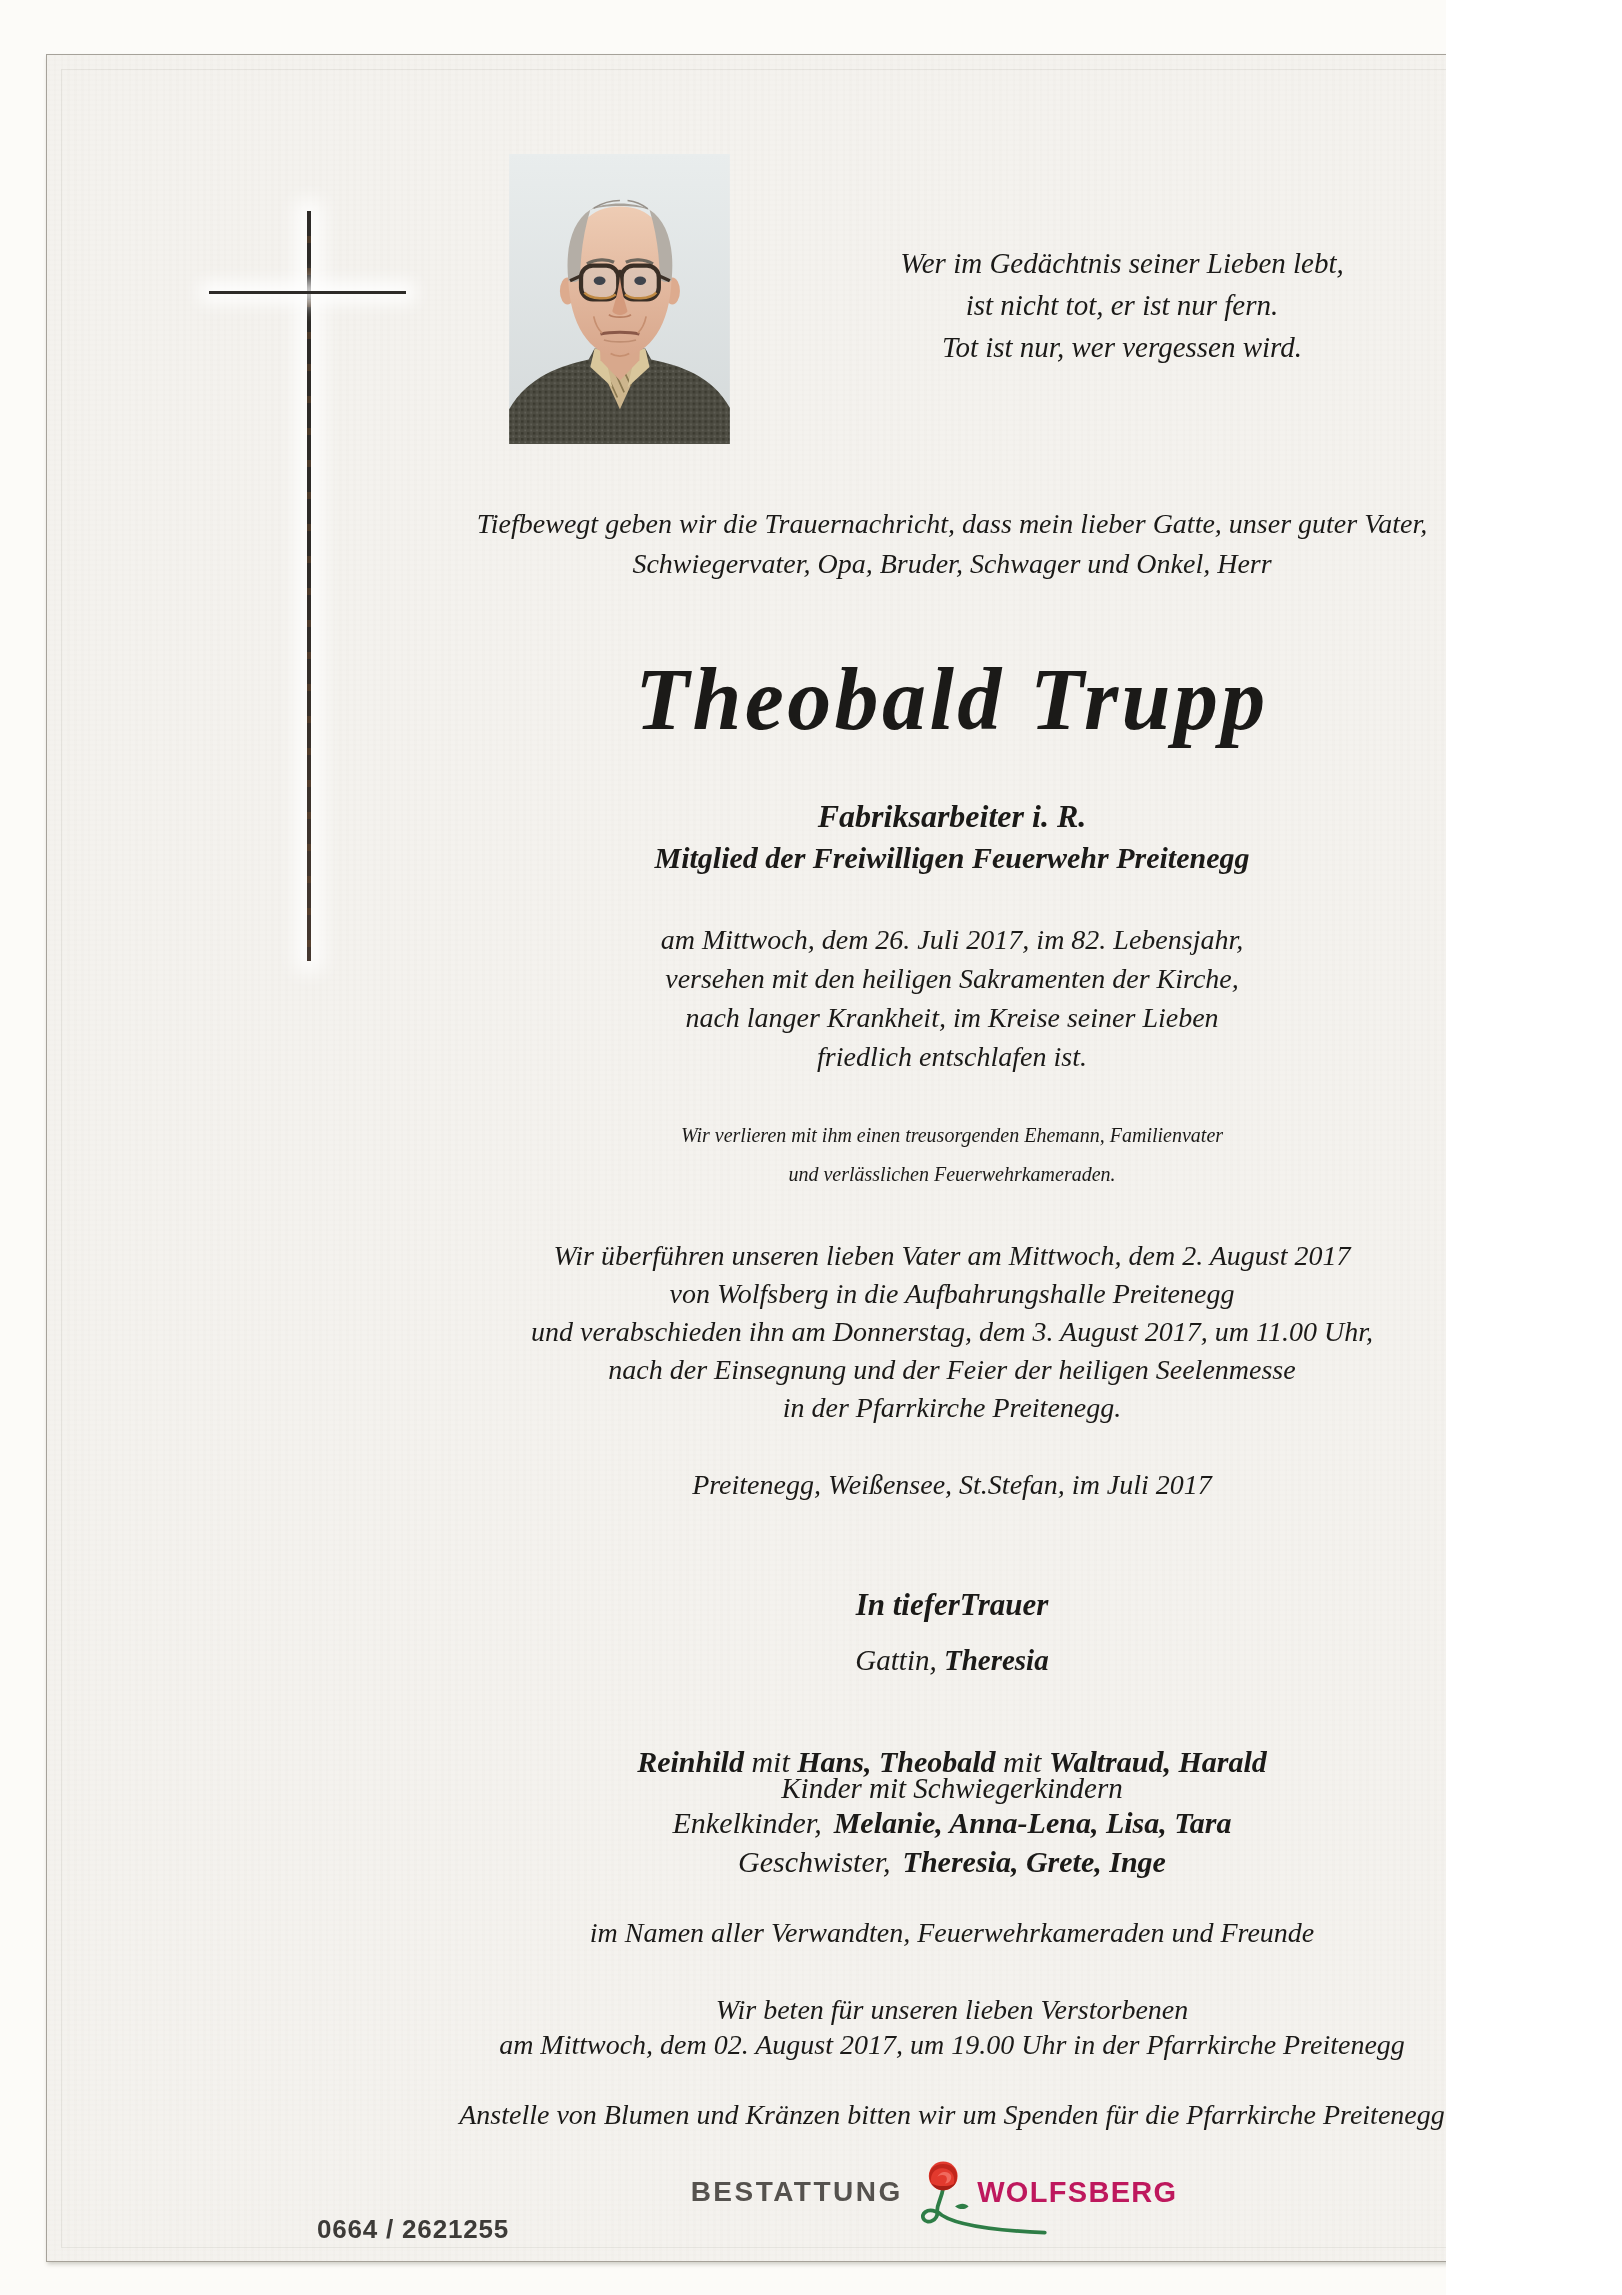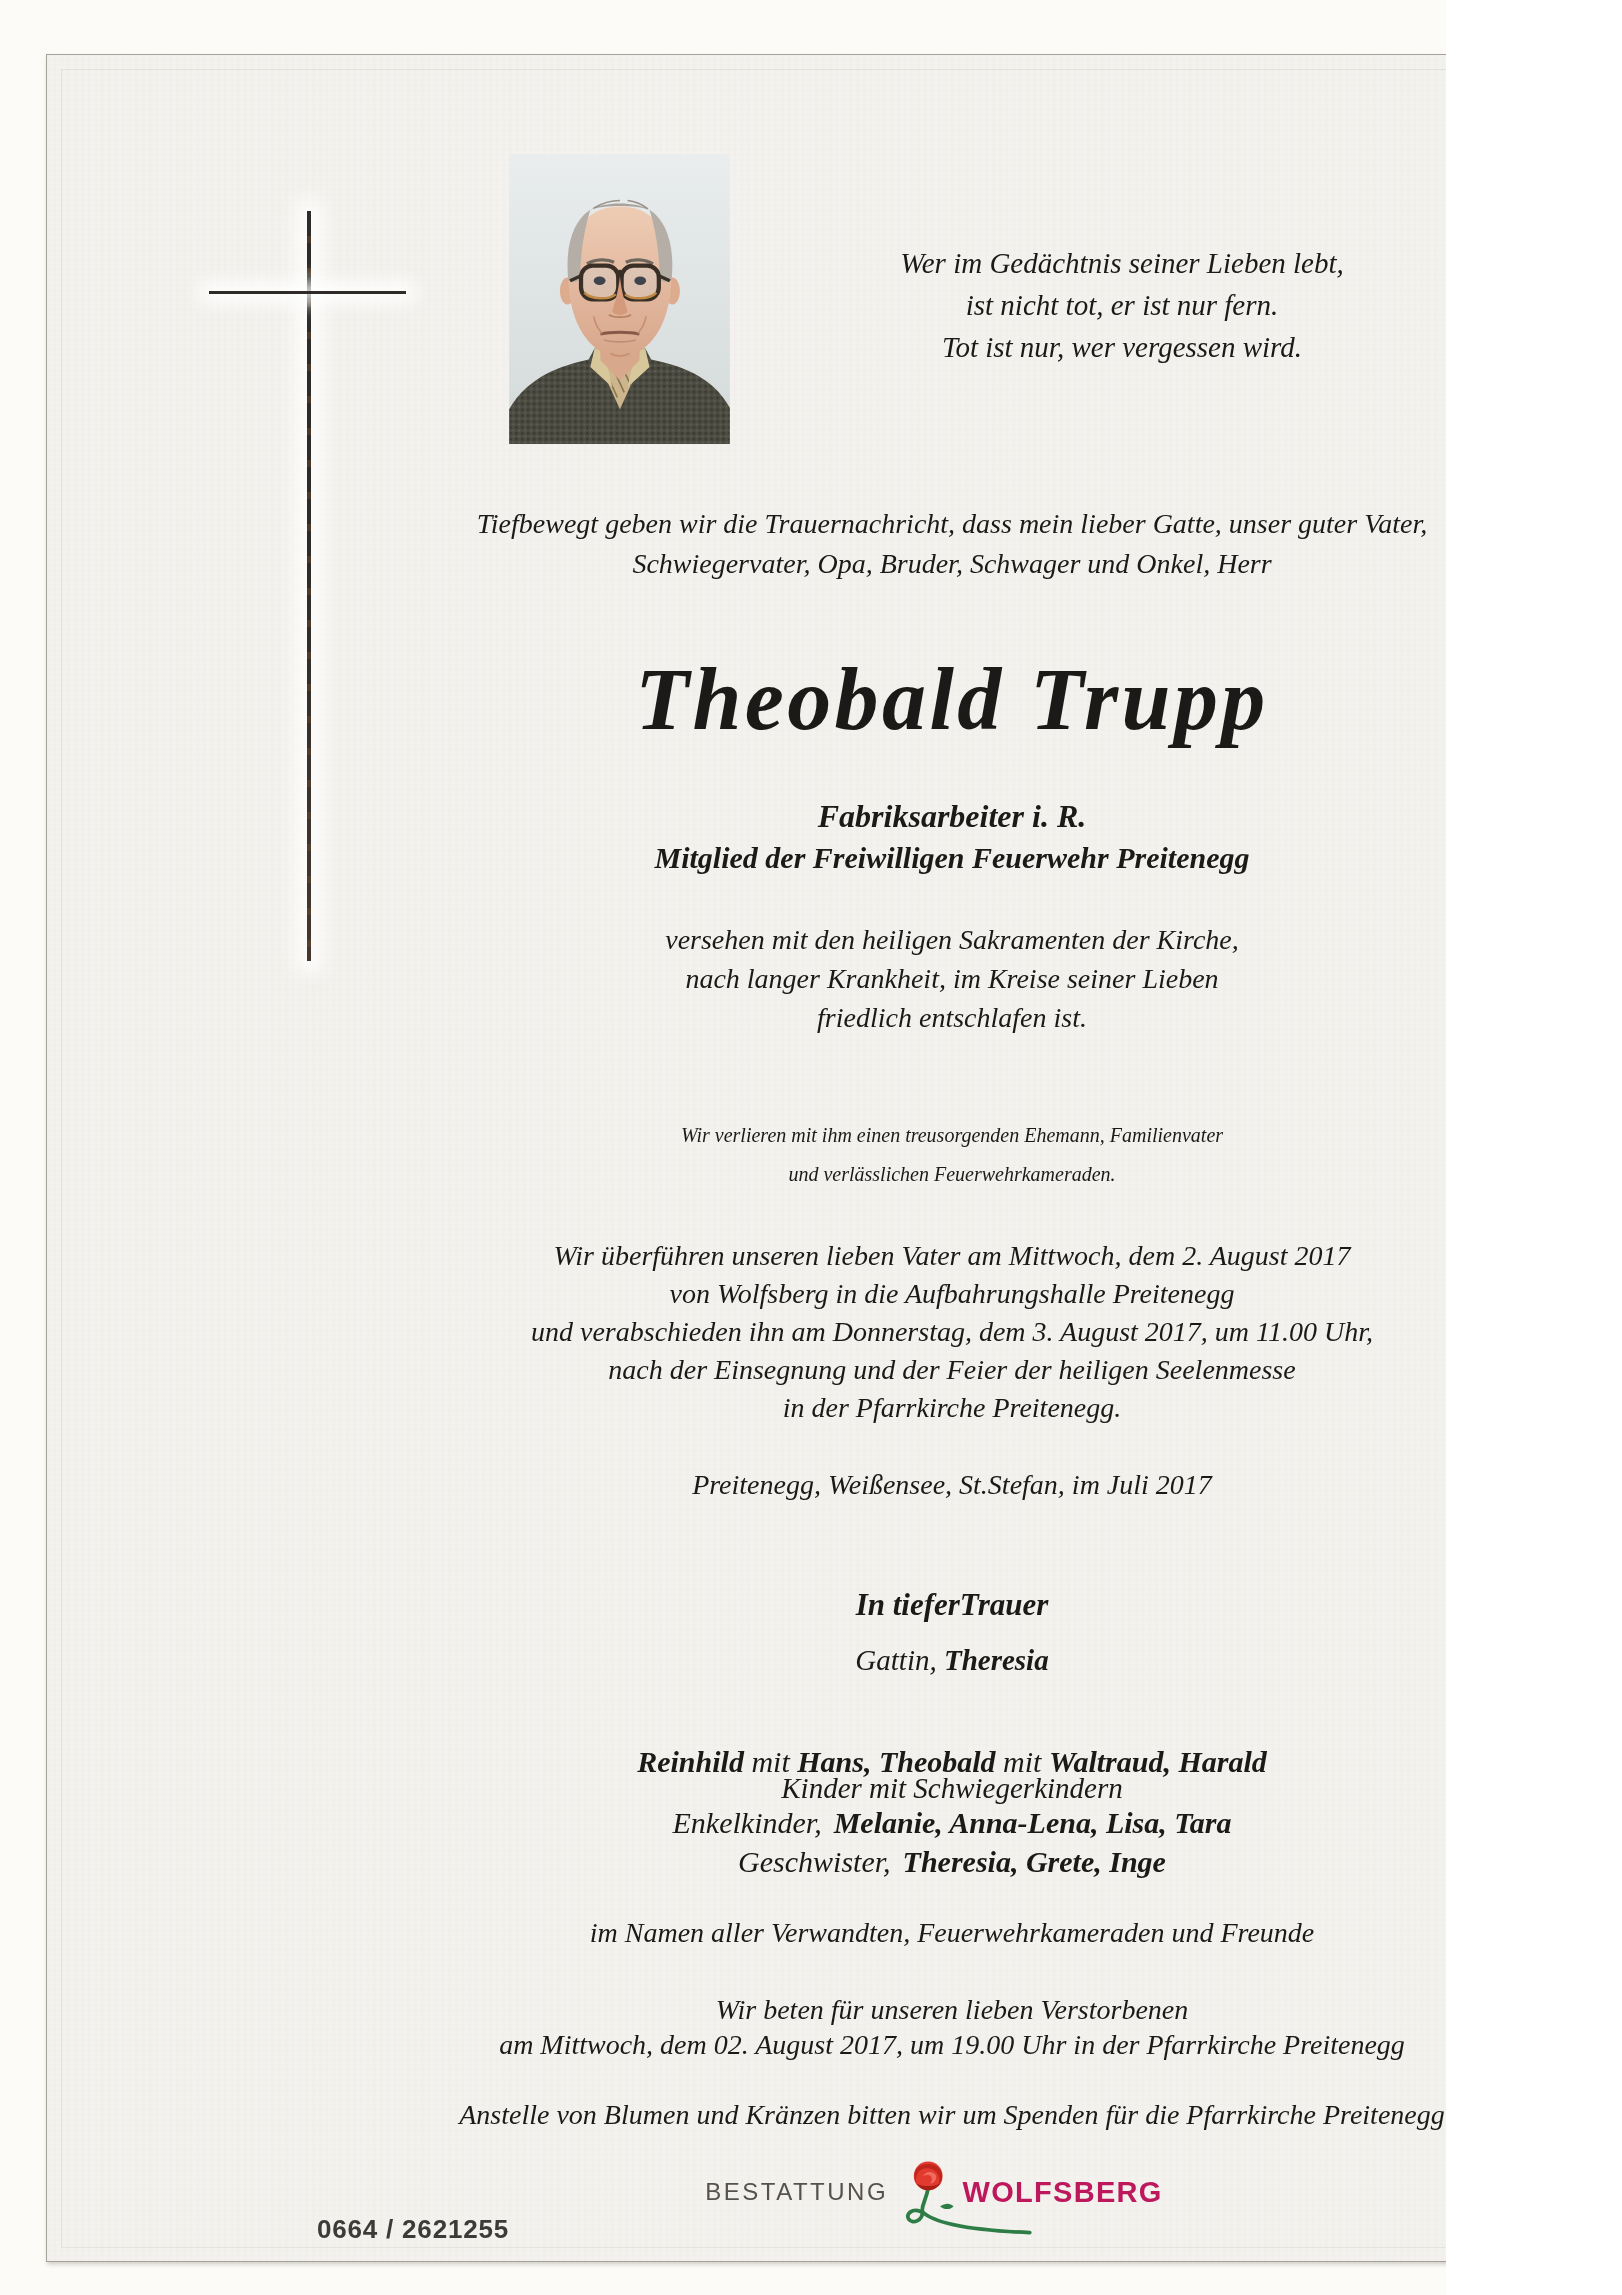"am Mittwoch, dem 26. Juli" div { html: none -> <div>am Mittwoch, dem 26. Juli 2017, im 82. Lebensjahr,</div> }
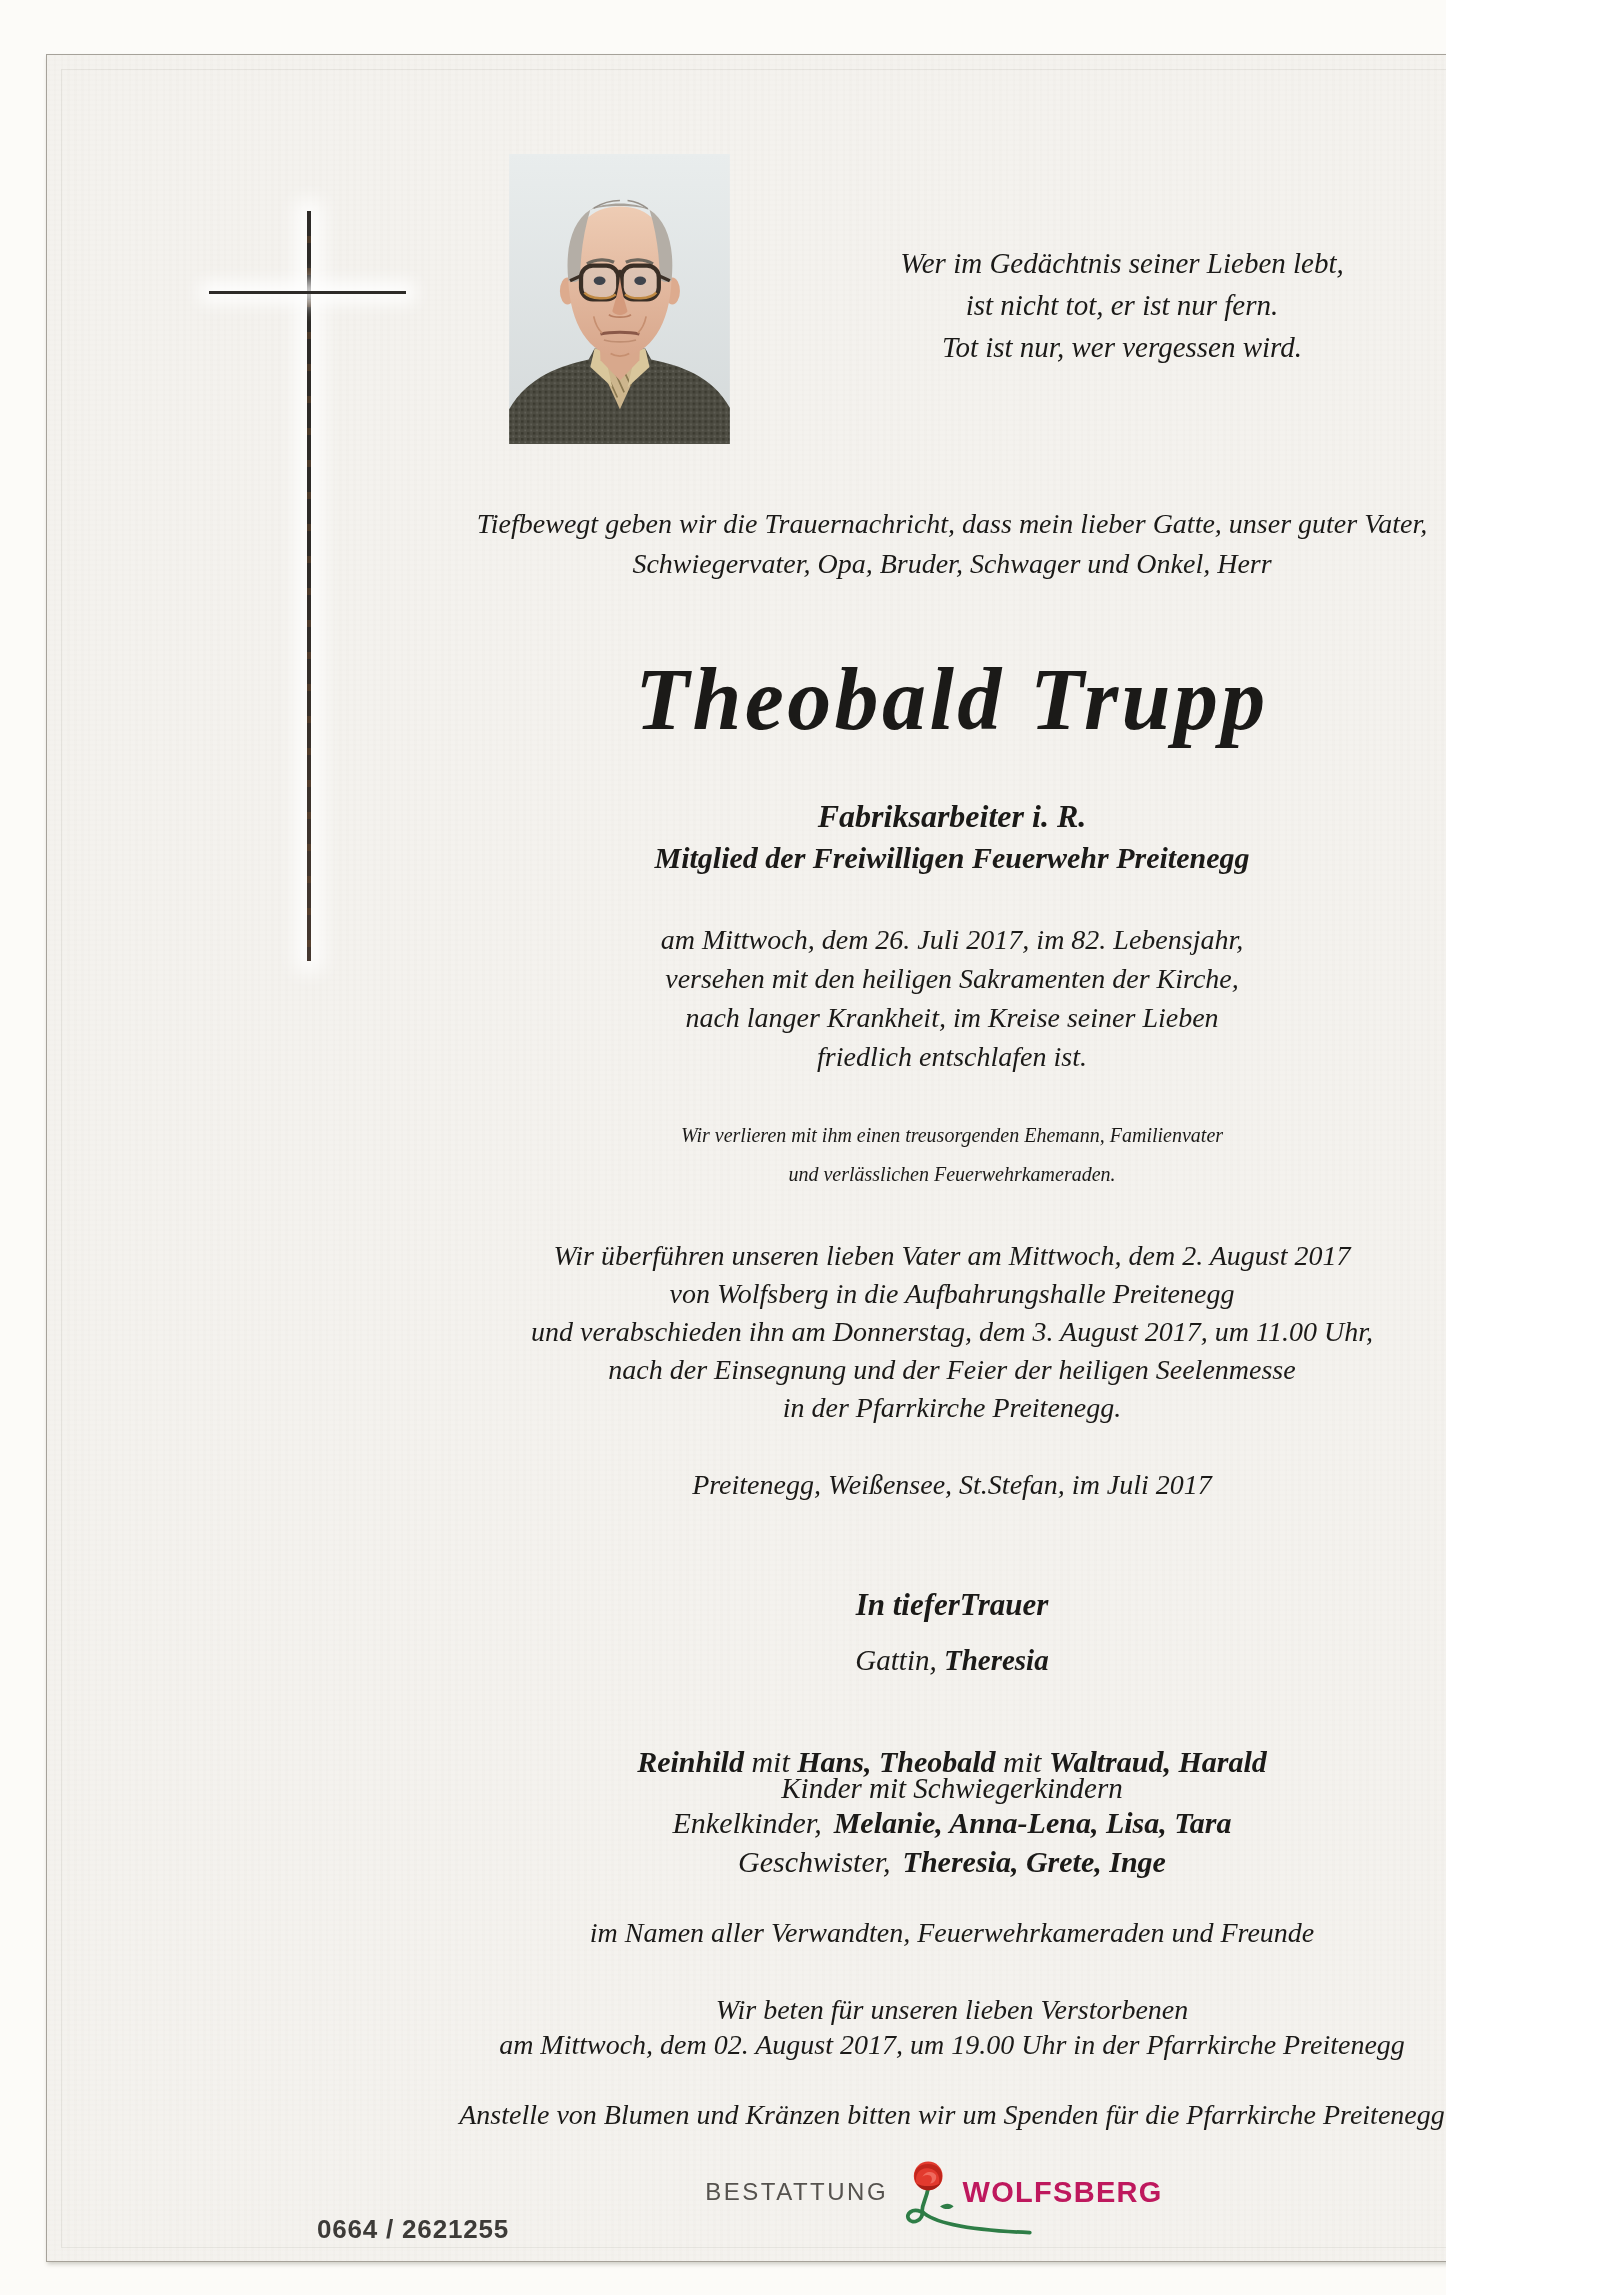"BESTATTUNG" .bestattung { font-size: 24px -> 28px; font-weight: 400 -> 700 }
